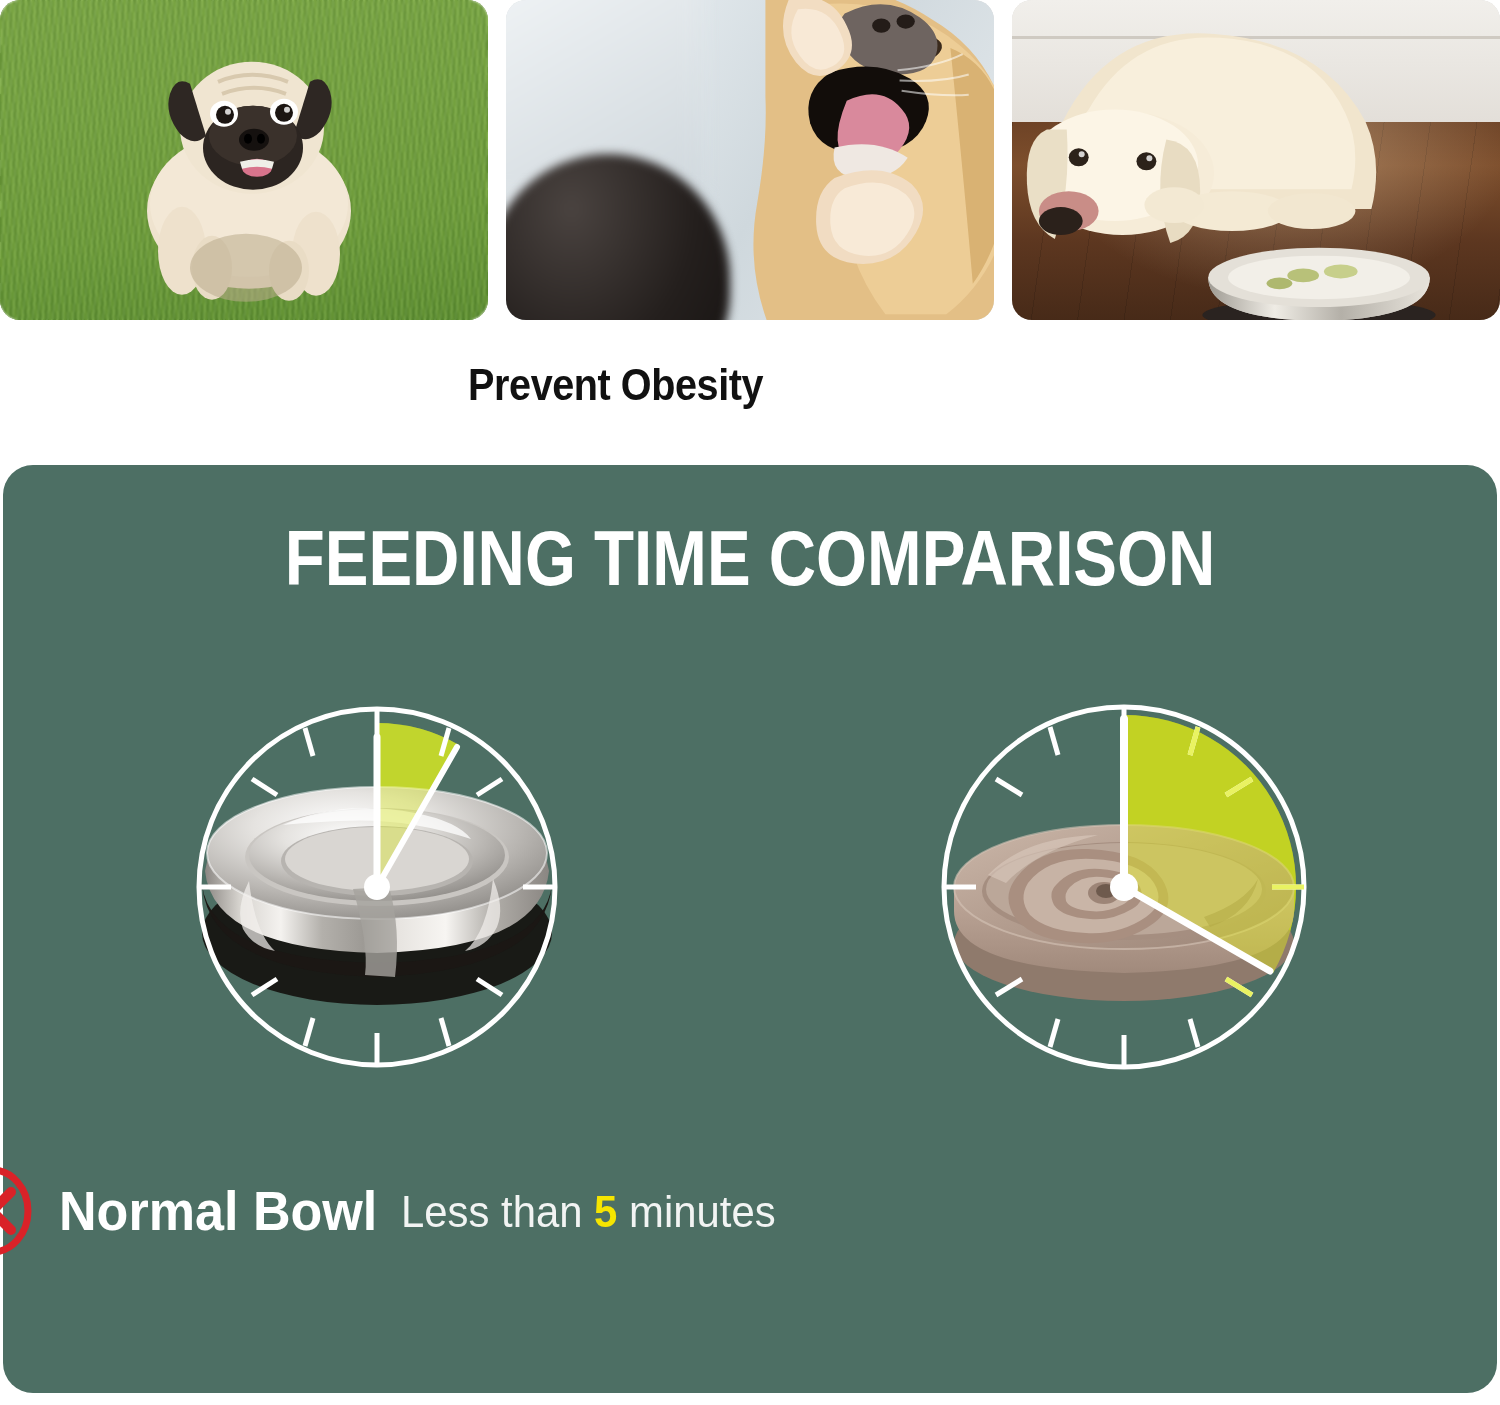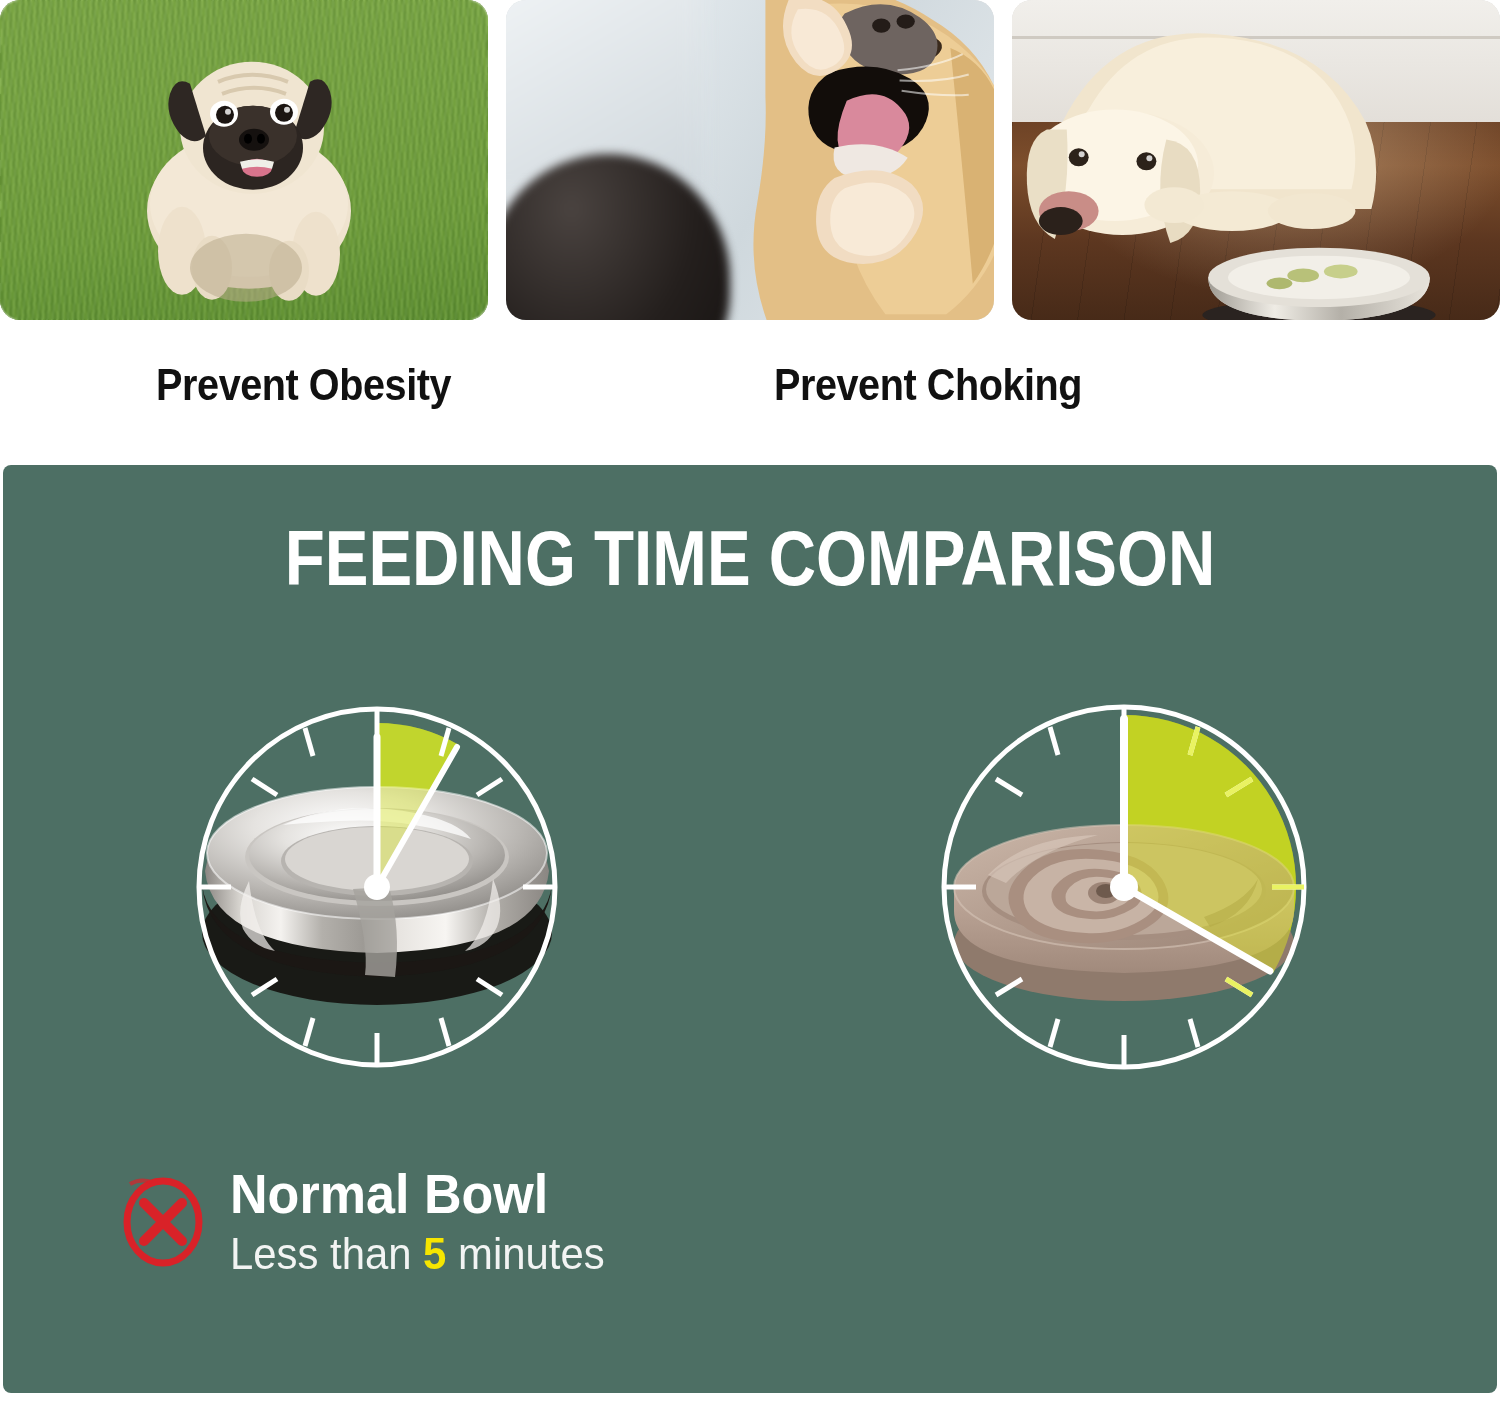"Prevent Choking" div.caption-cell { html: <div> <div>Prevent Choking</div> </div> -> none }
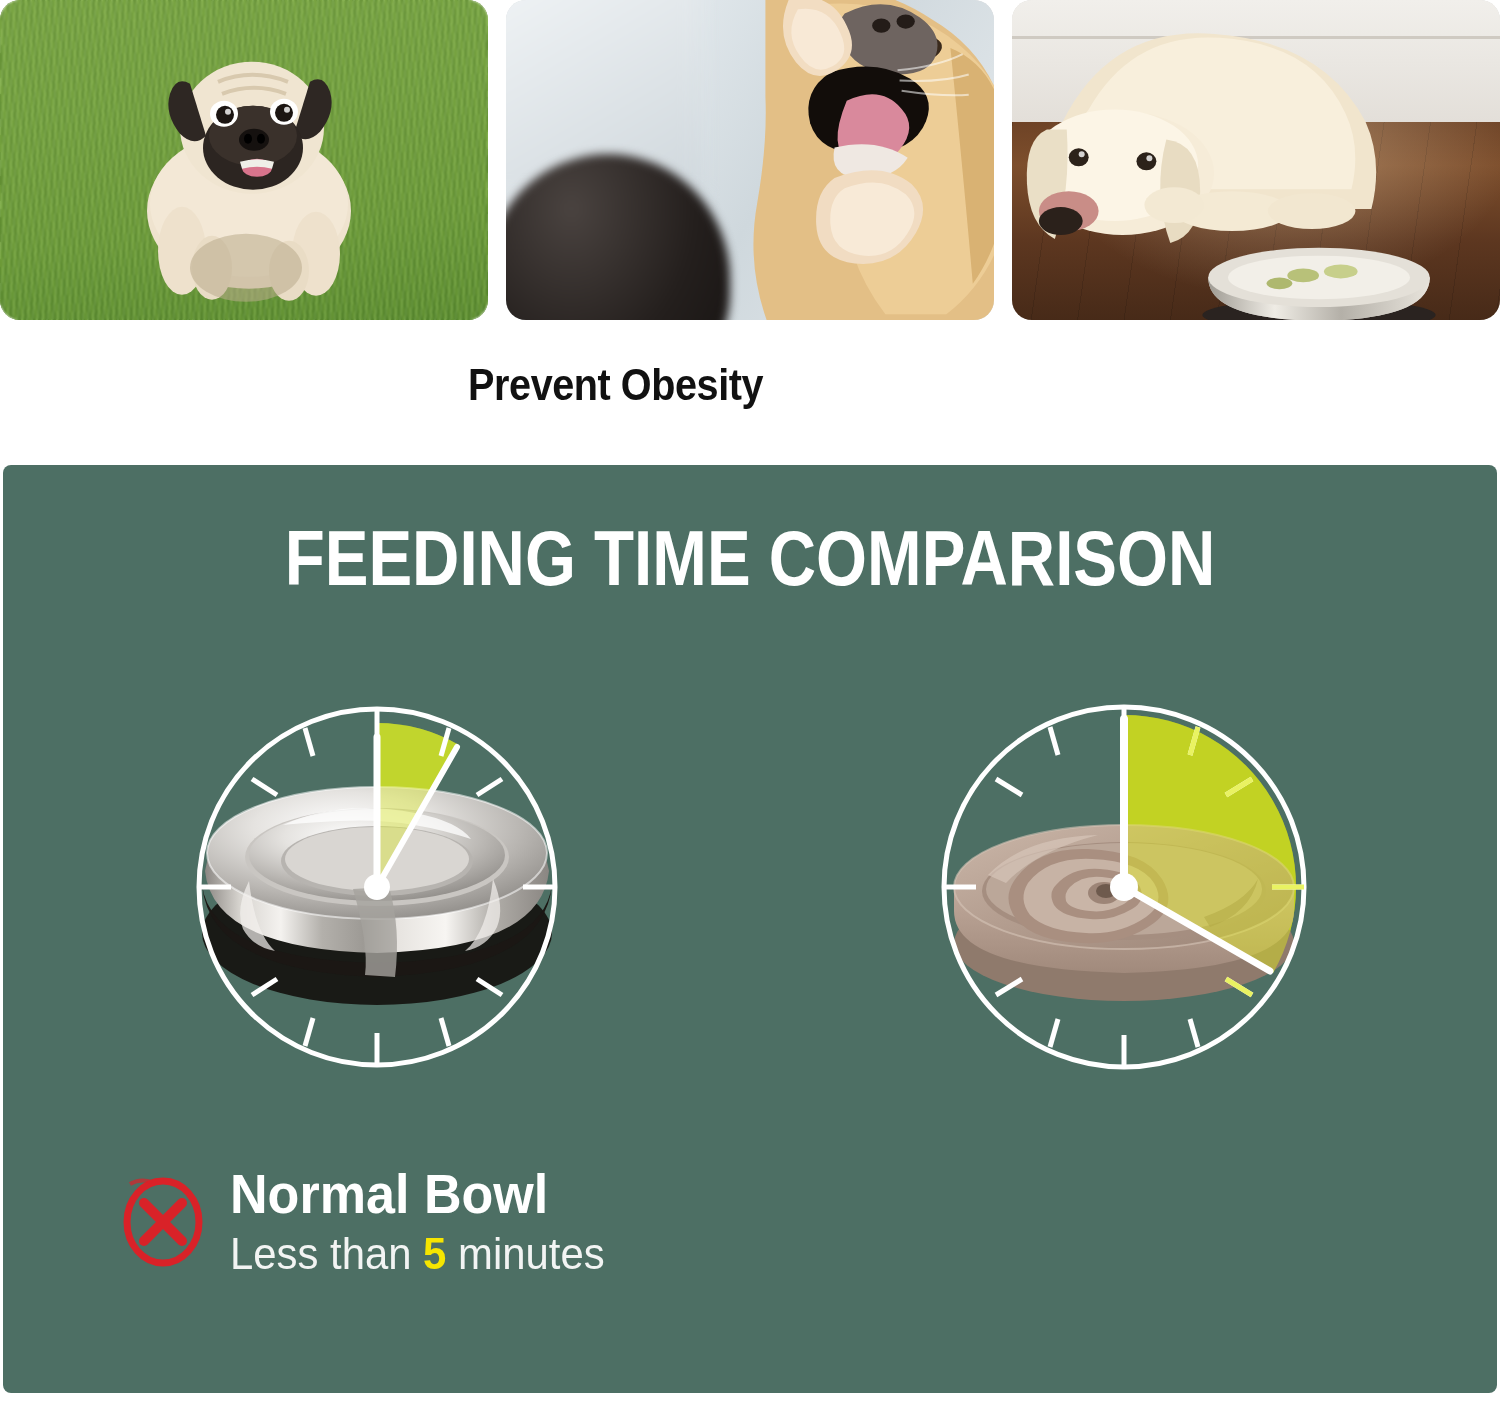"FEEDING TIME COMPARISON" .panel { border-radius: 8px -> 30px }
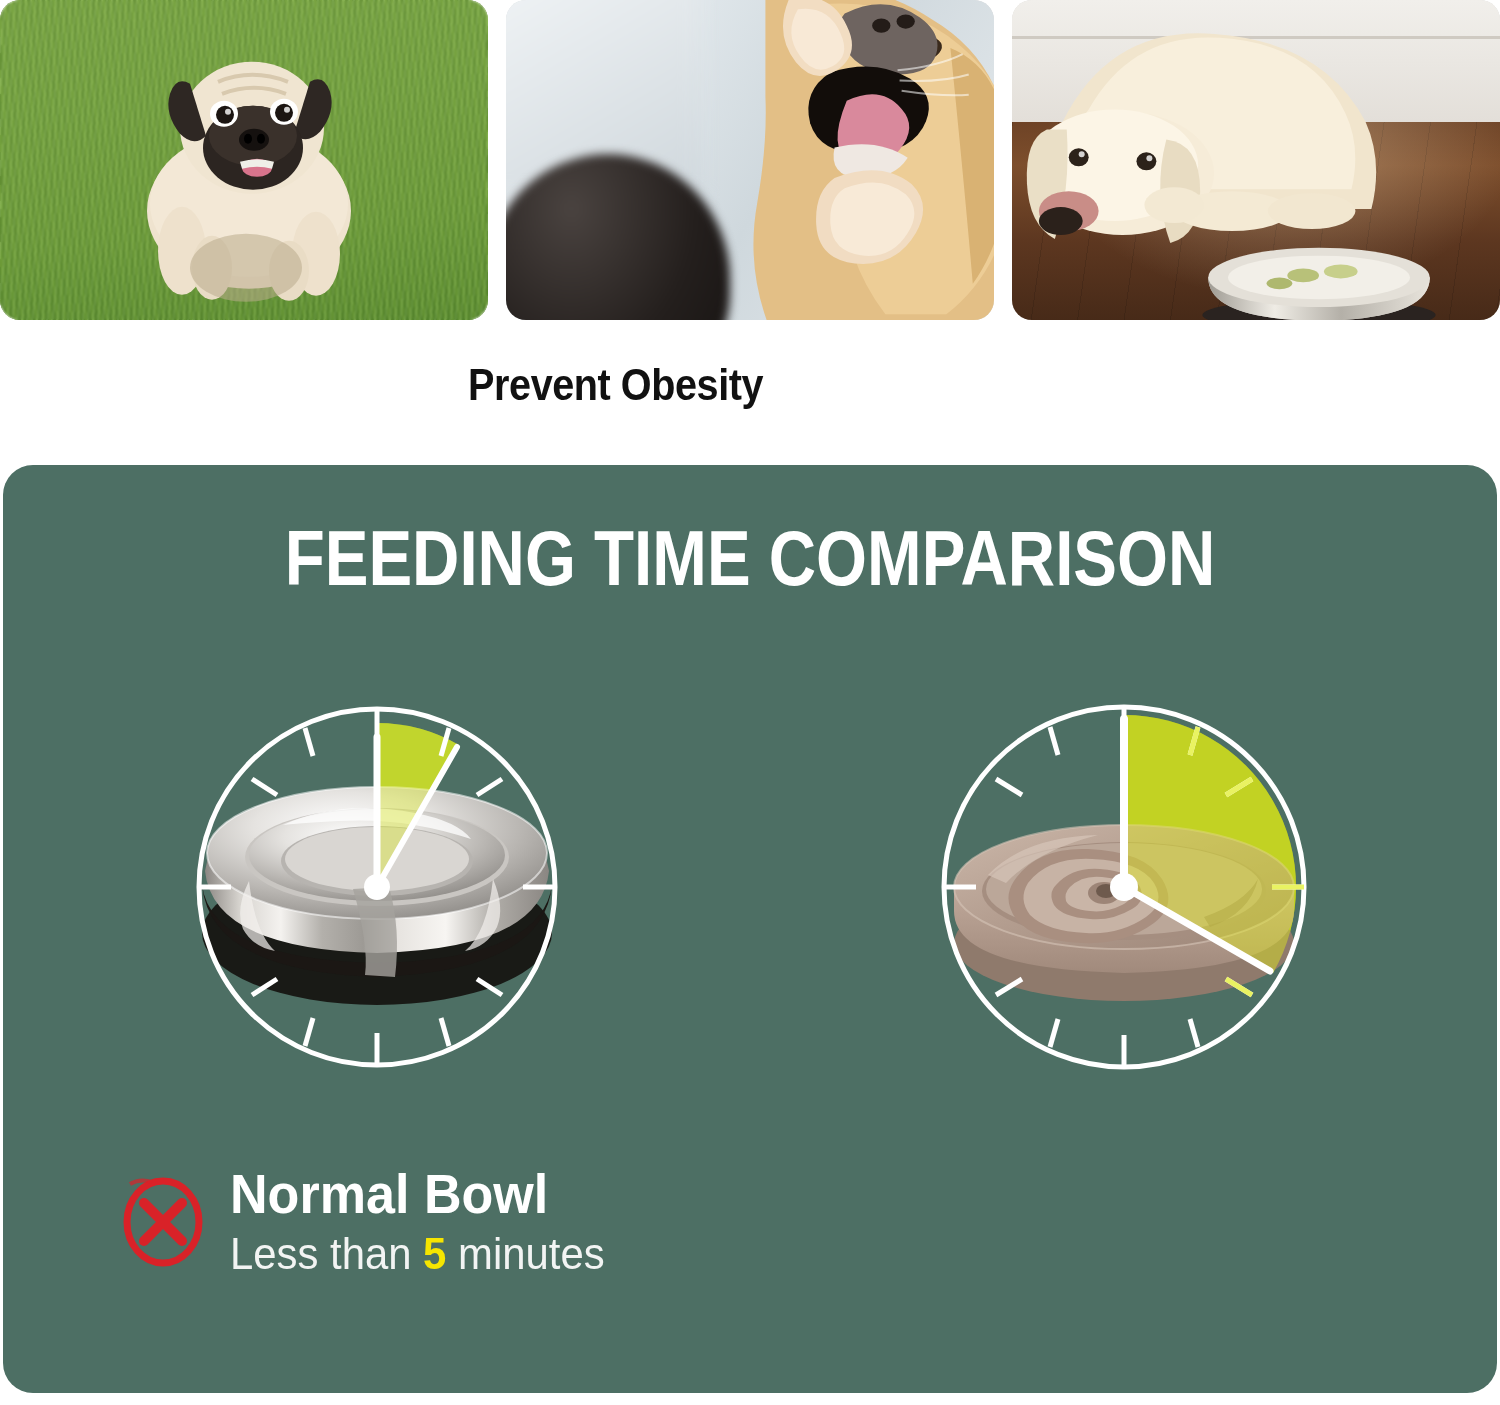"Normal Bowl" .foot-texts { flex-direction: column -> row }
